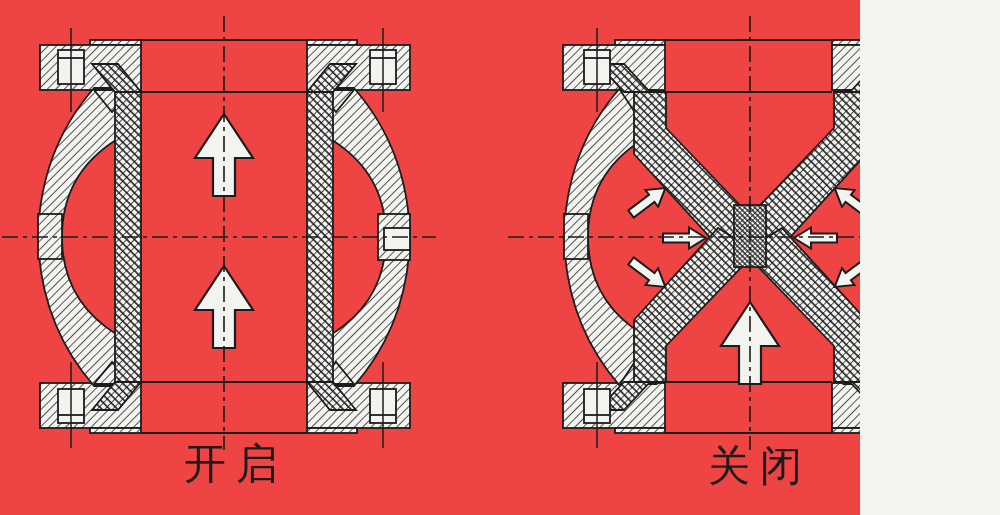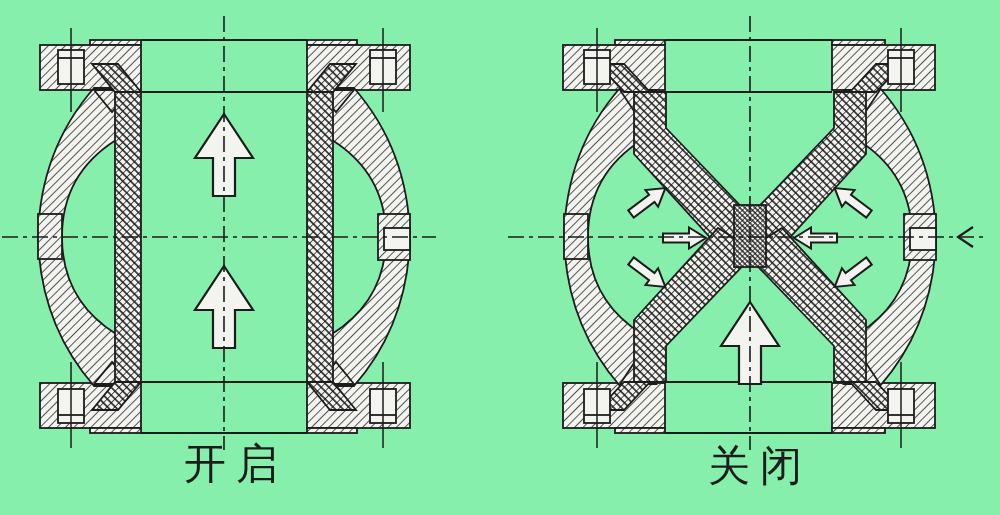"开启" .stage { background: #86efac -> #ef4444; width: 1000px -> 860px }
